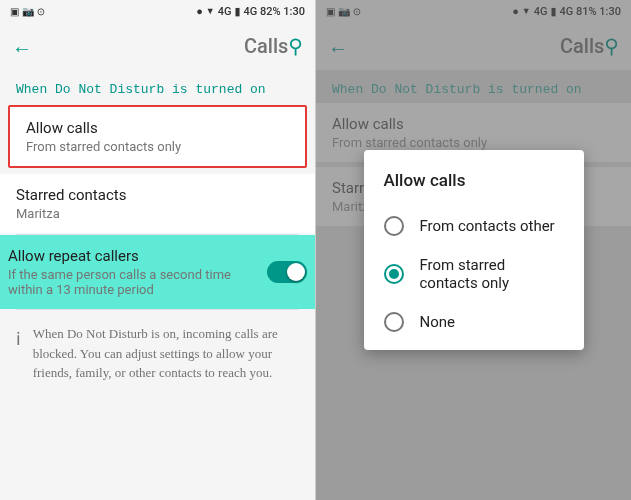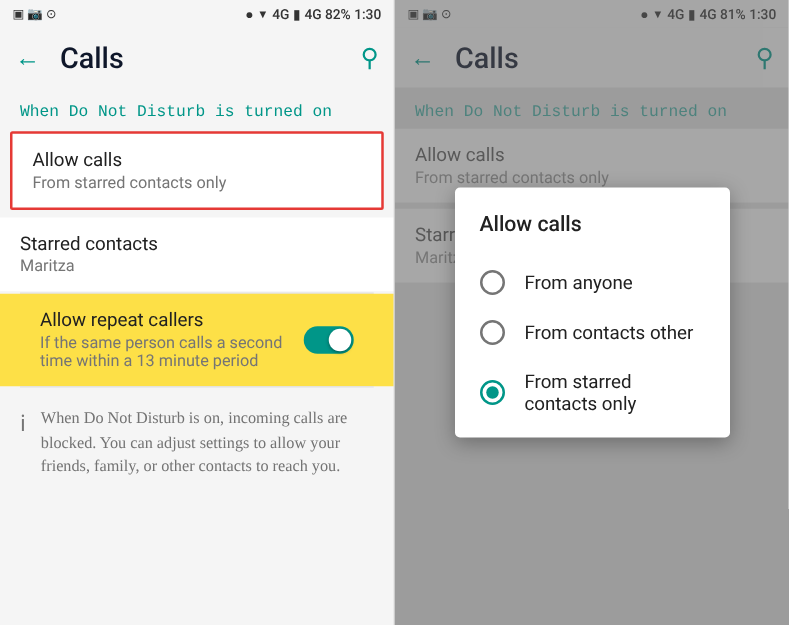"Calls" .toolbar-title { color: #0f172a -> #737373; font-size: 23px -> 20px; text-align: none -> right }
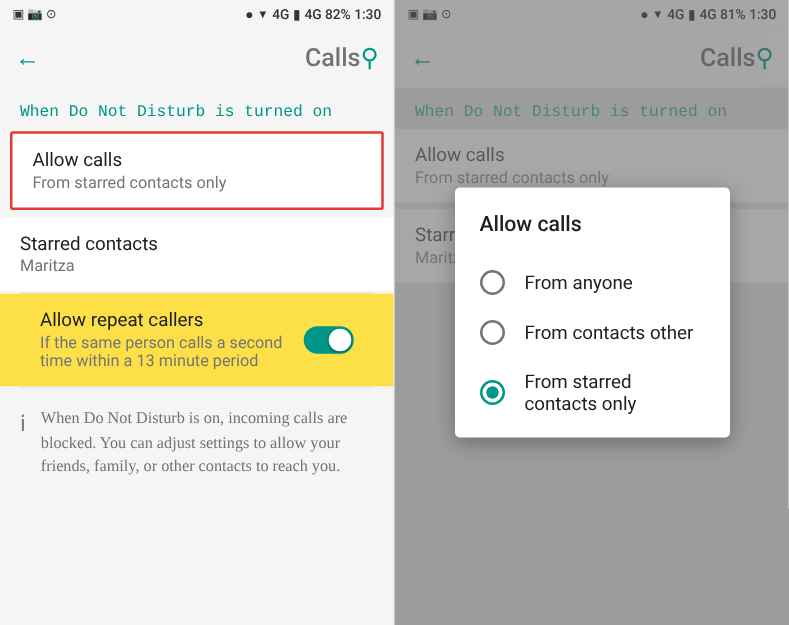"From anyone" div.dialog-option { html: <div> <div></div> <span>From anyone</span> </div> -> none }
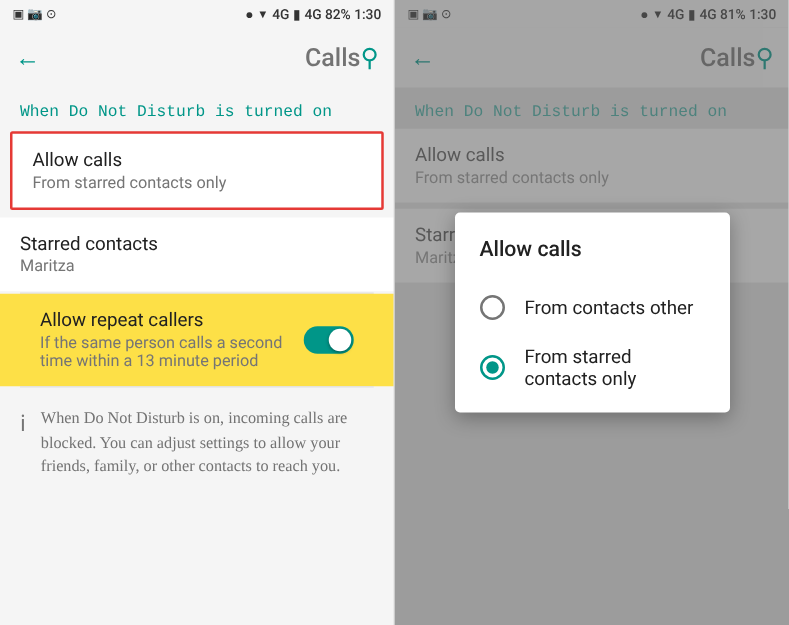"Allow repeat callers" .setting-item-row { background: #fde047 -> #5eead4; padding: 12px 32px -> 12px 8px }
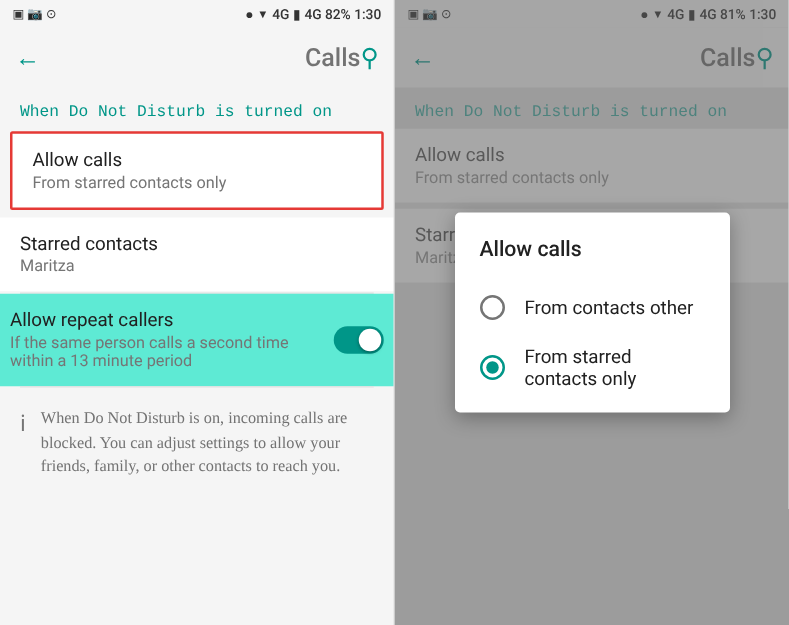"None" div.dialog-option { html: none -> <div> <div></div> <span>None</span> </div> }
